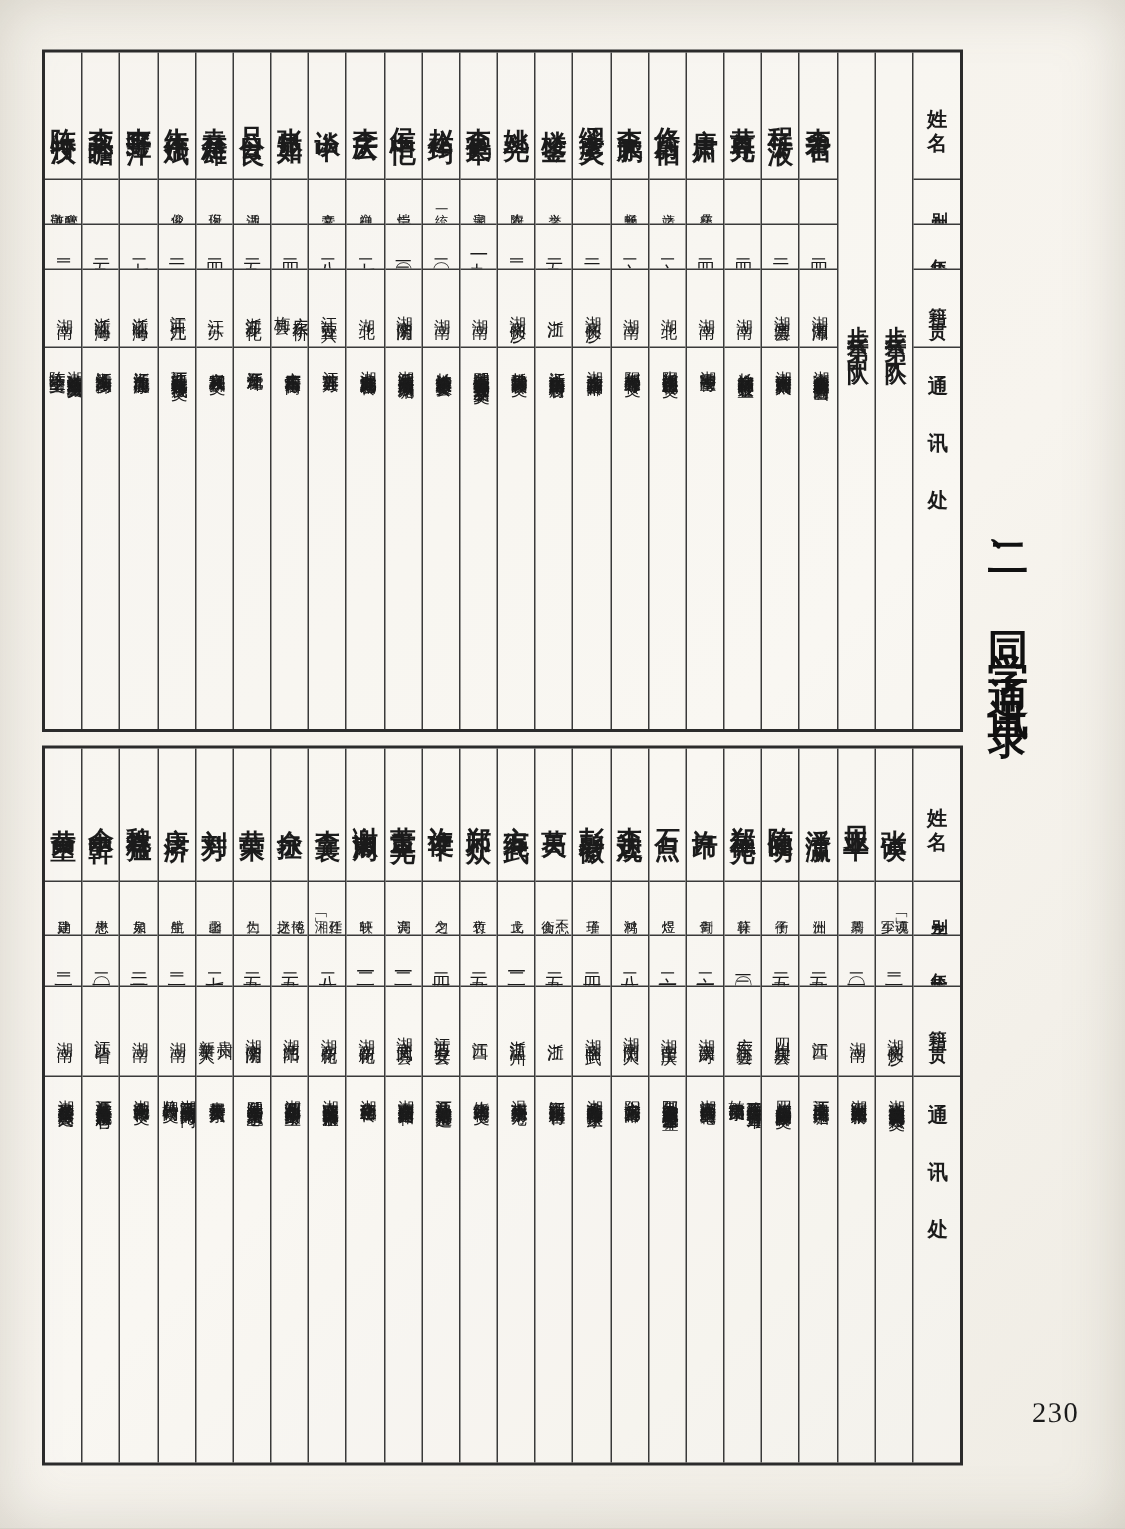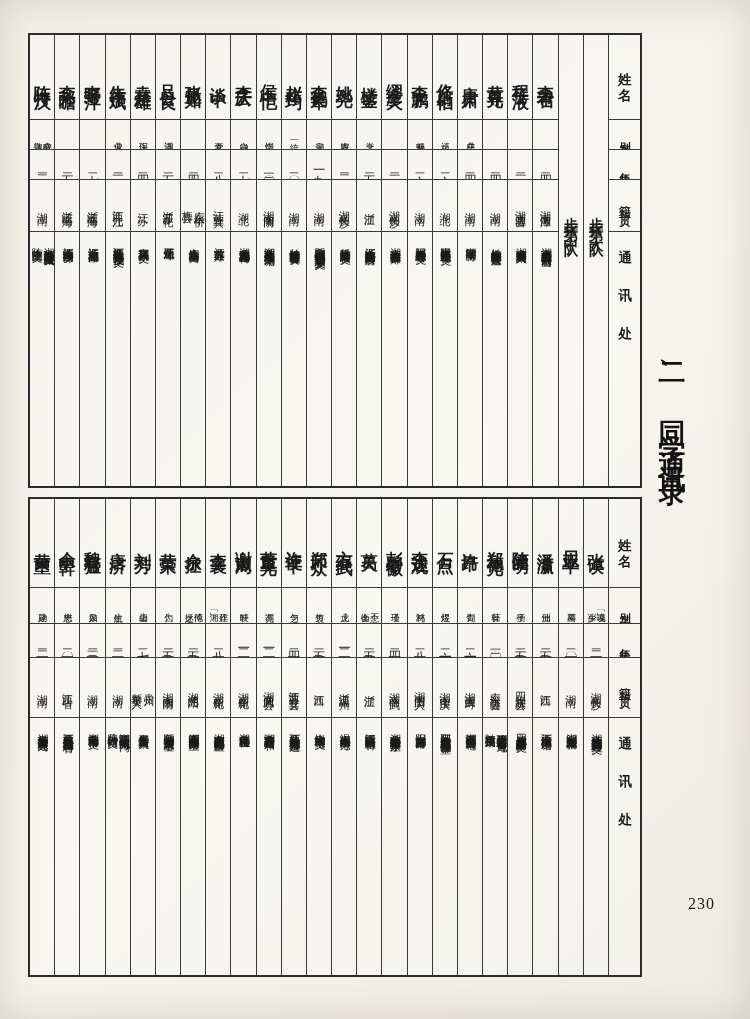"230" .page-number { font-size: 16px -> 19px; top: 895px -> 932px }
